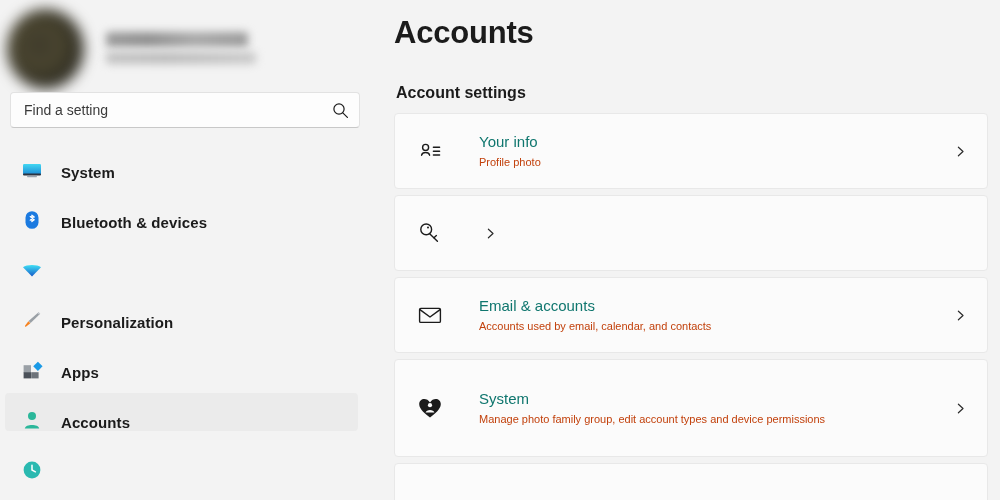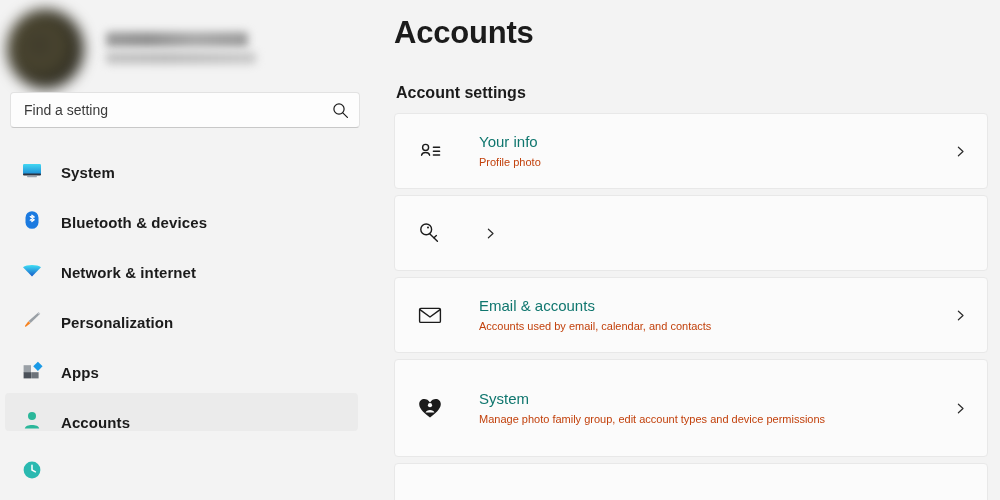"Network & internet" span.nav-label { html: <span>Network &amp; internet</span> -> none }
